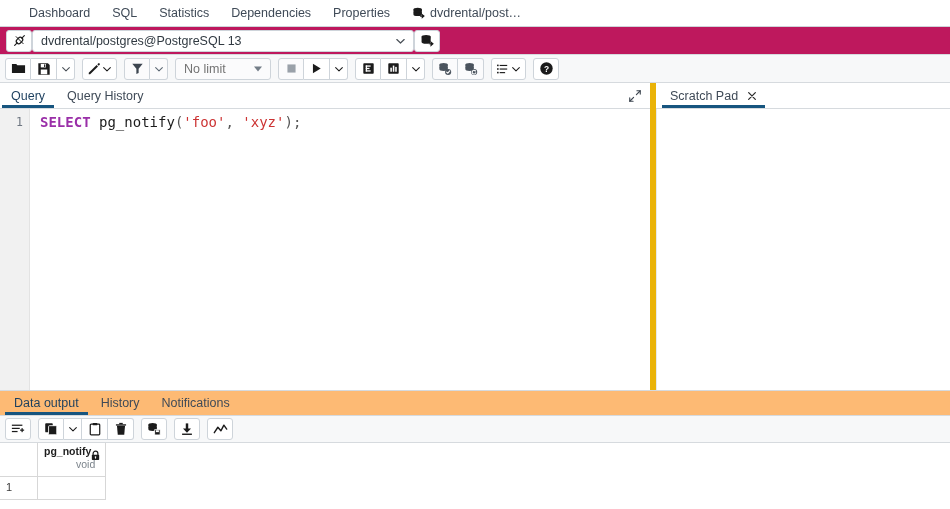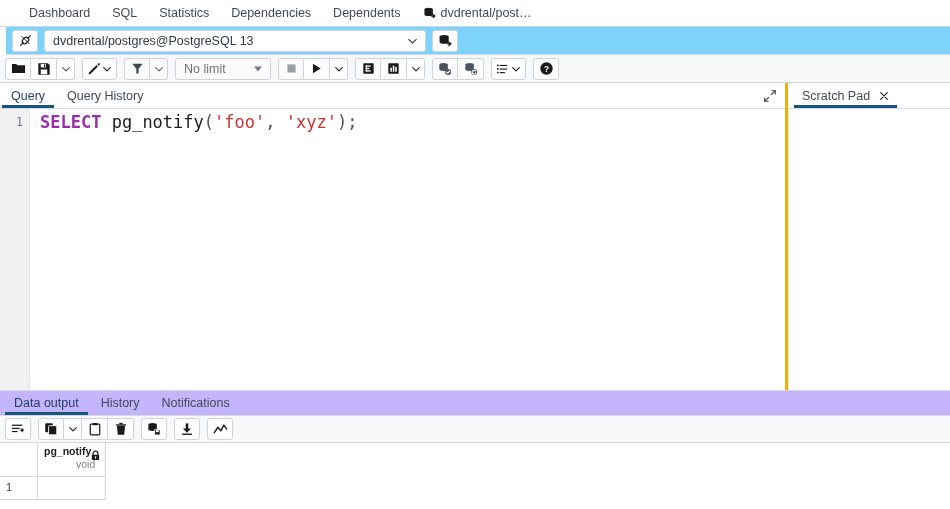"Dependents" span.tab-label { text: Dependents -> Properties }
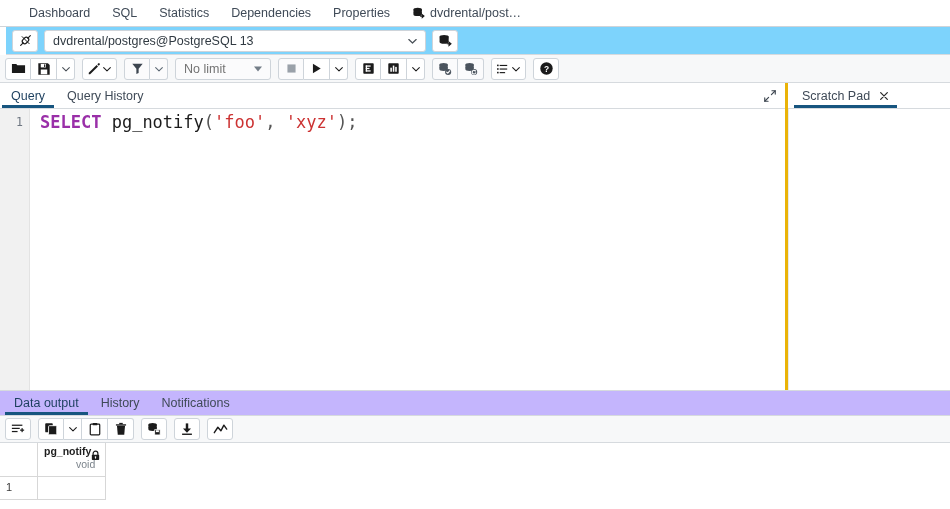"dvdrental/postgres@PostgreSQL 13" .conn-bar { background: #7dd3fc -> #be185d; gap: 6px -> none; margin-left: 6px -> none }
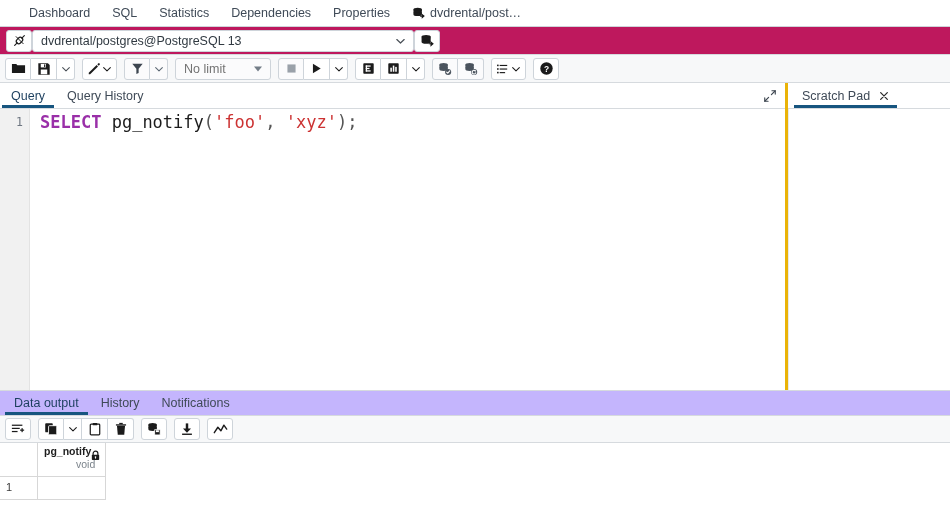"Query" .editor-pane { border-right: 3px solid #eab308 -> 6px solid #eab308; width: 788px -> 656px }
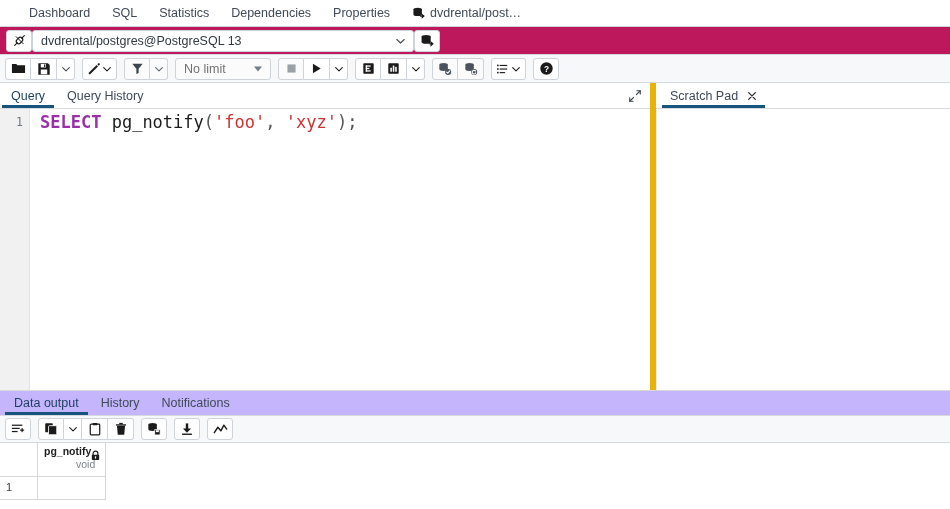"SELECT pg_notify('foo', 'xyz');" .code { font-size: 17px -> 14px }
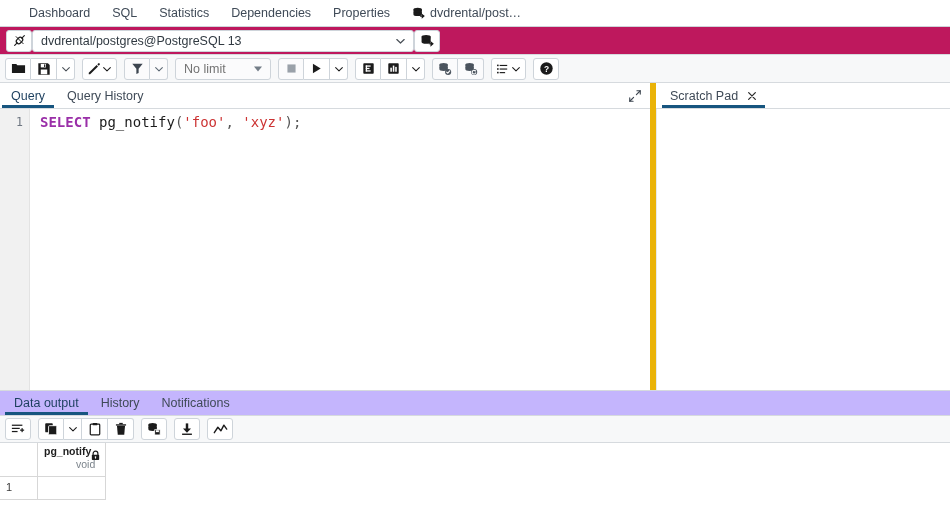"Data output" .out-tabbar { background: #c4b5fd -> #fdba74 }
